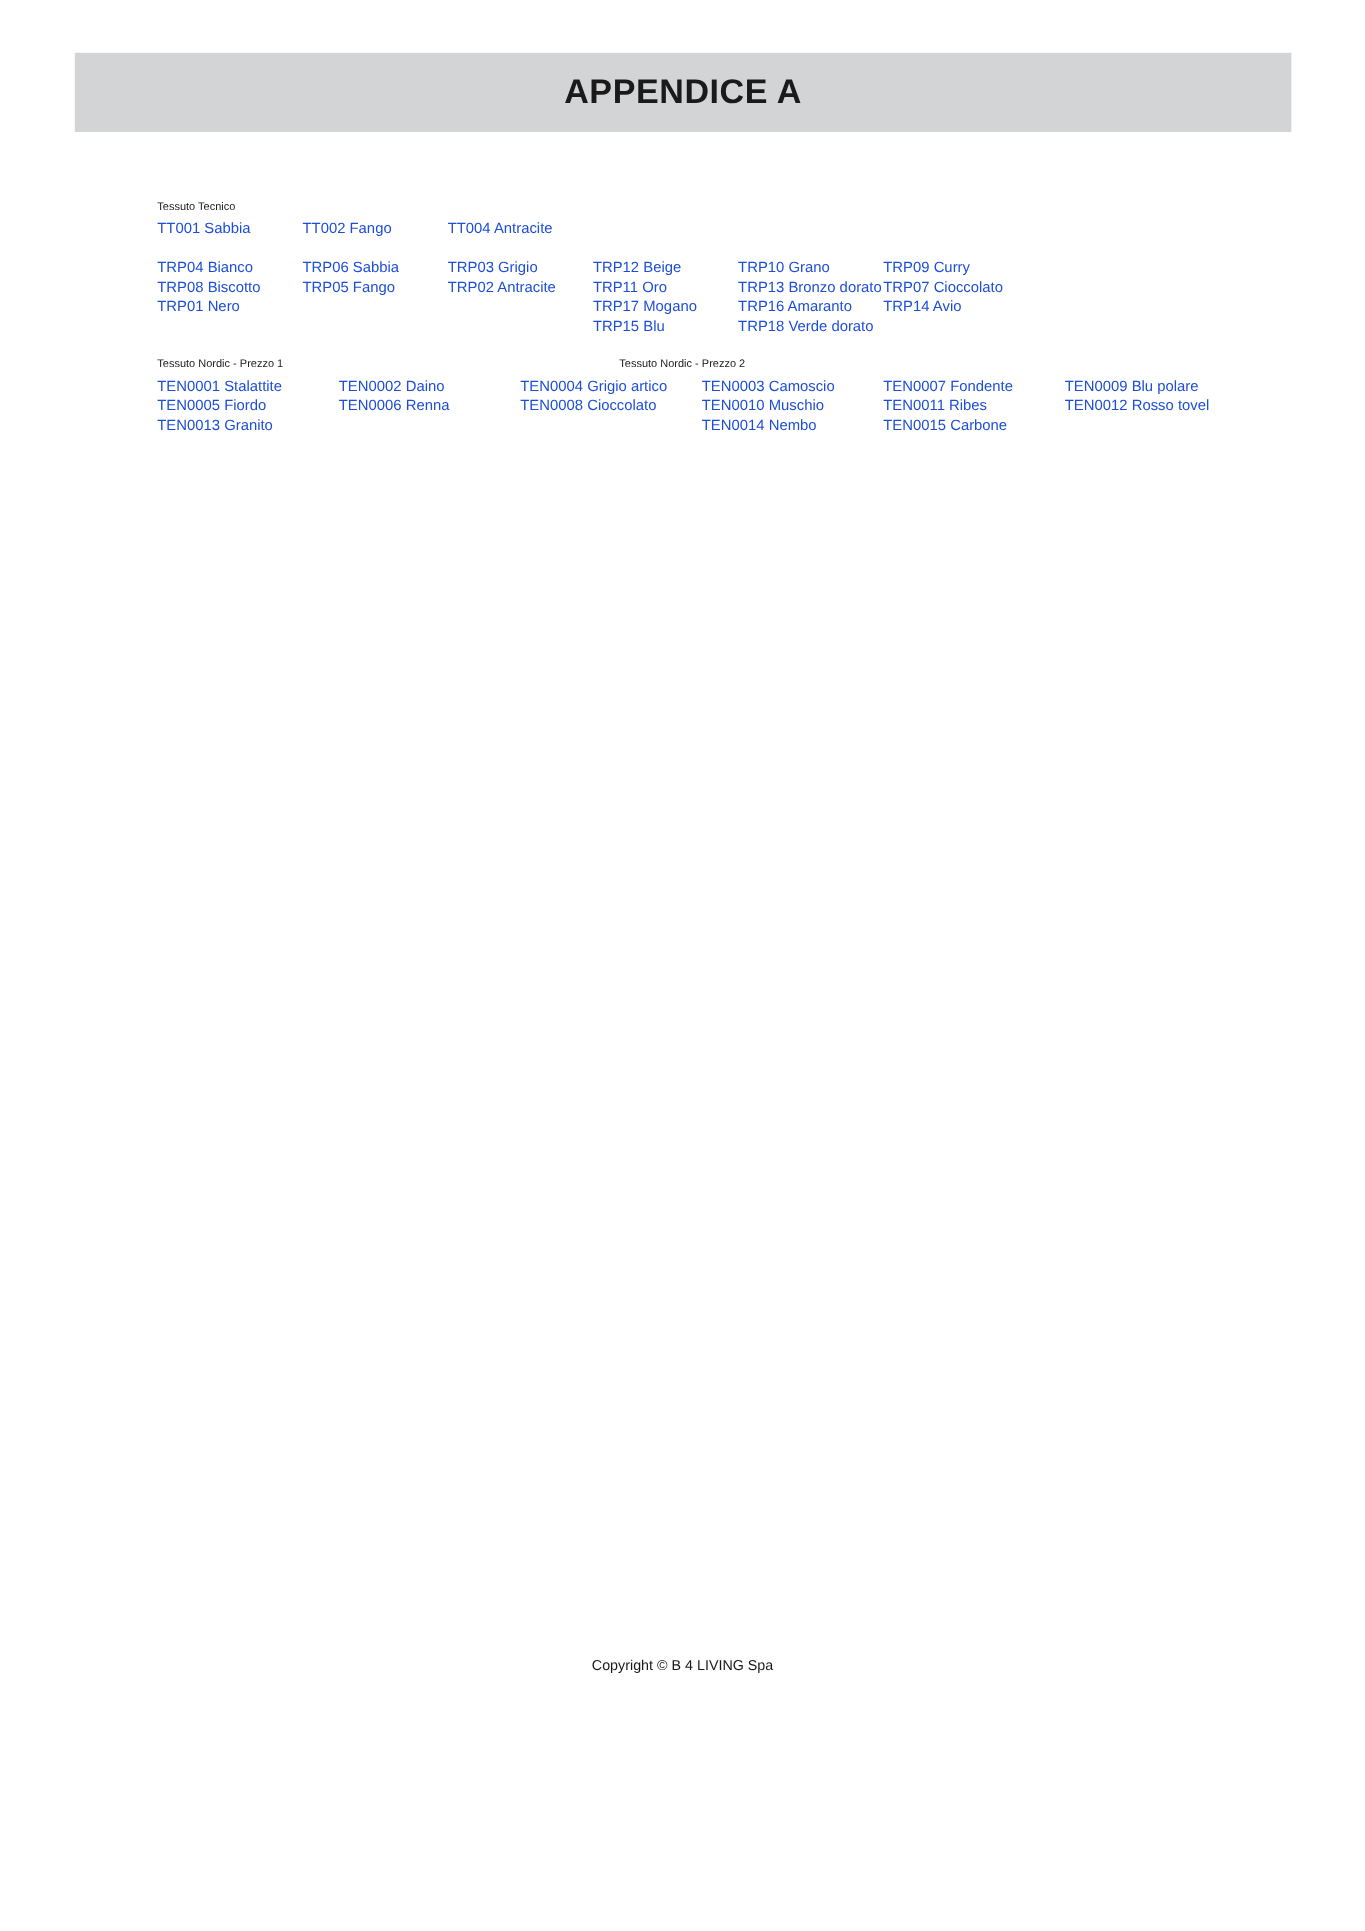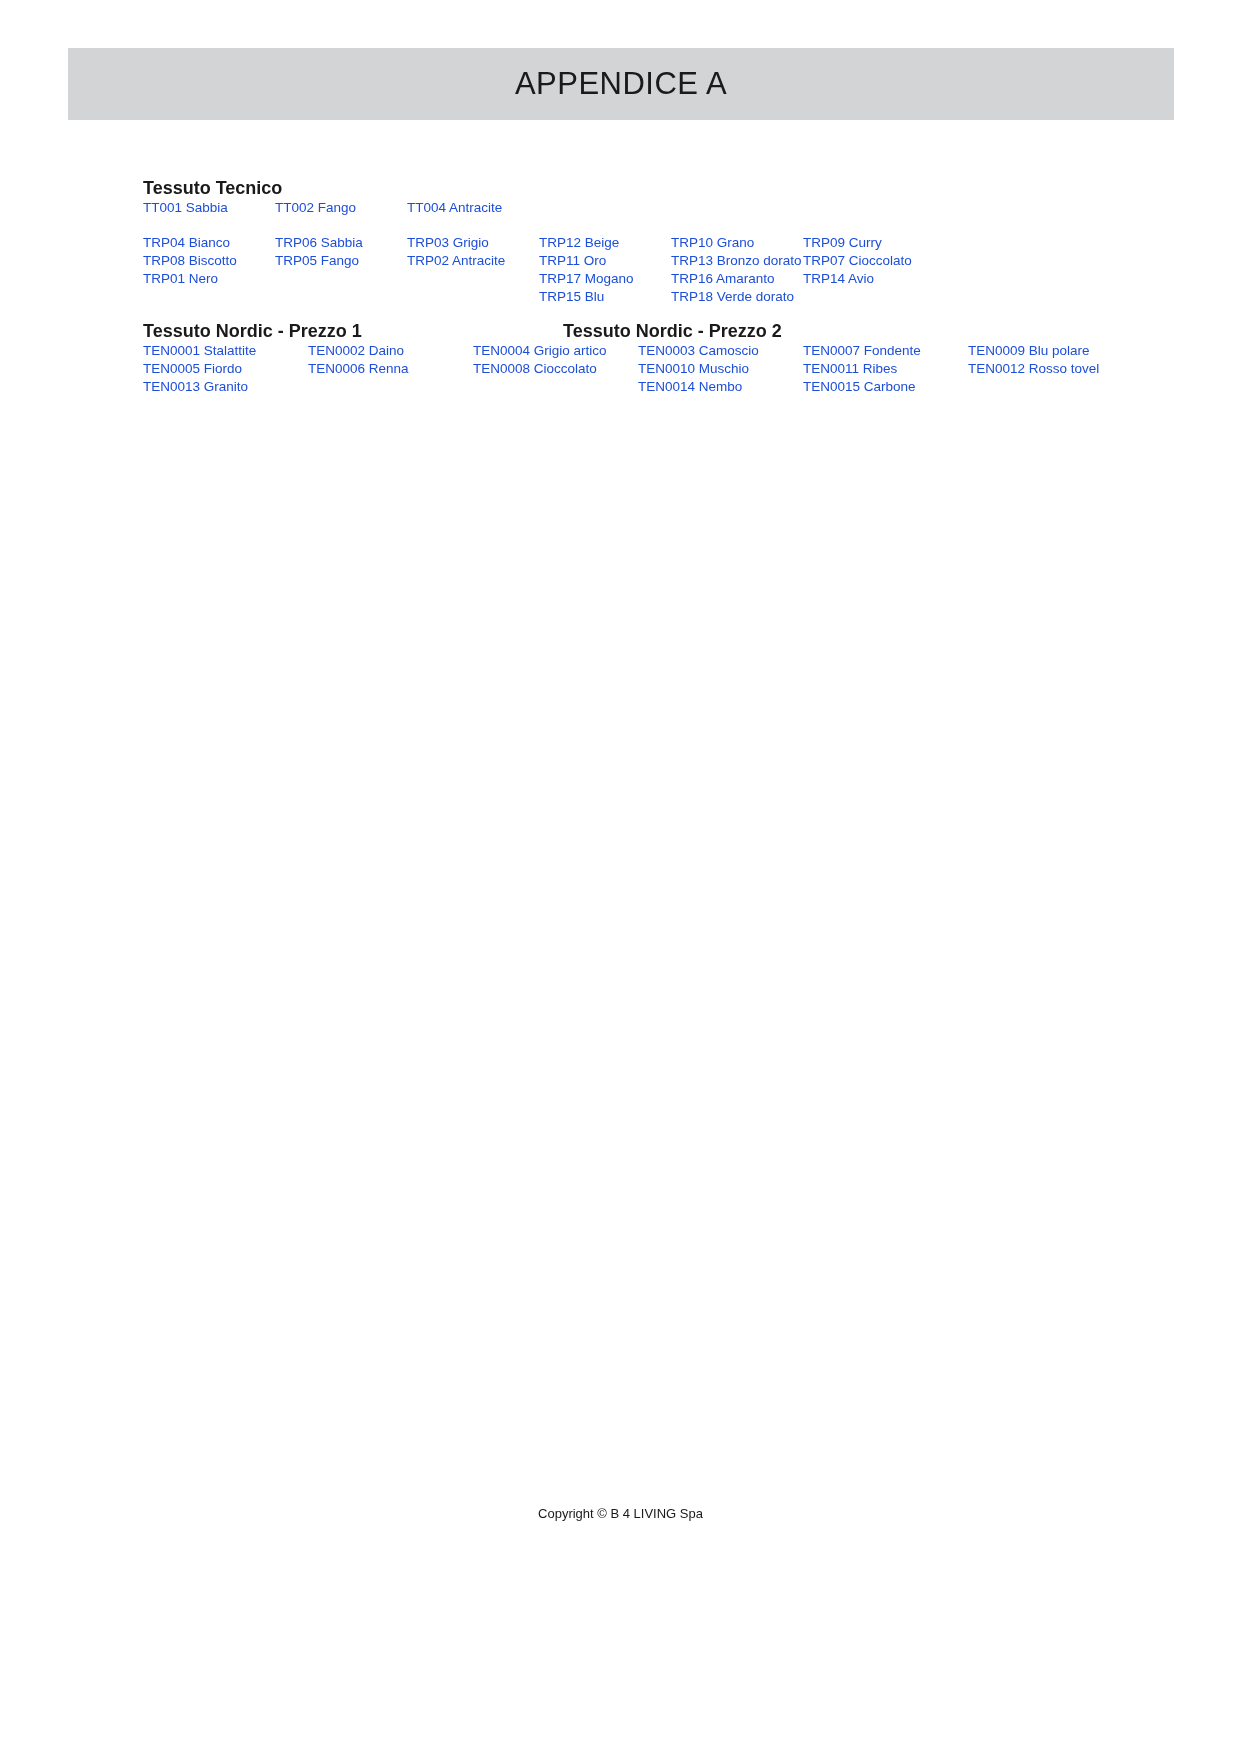"APPENDICE A" .title-banner .title-text { font-weight: normal -> bold }
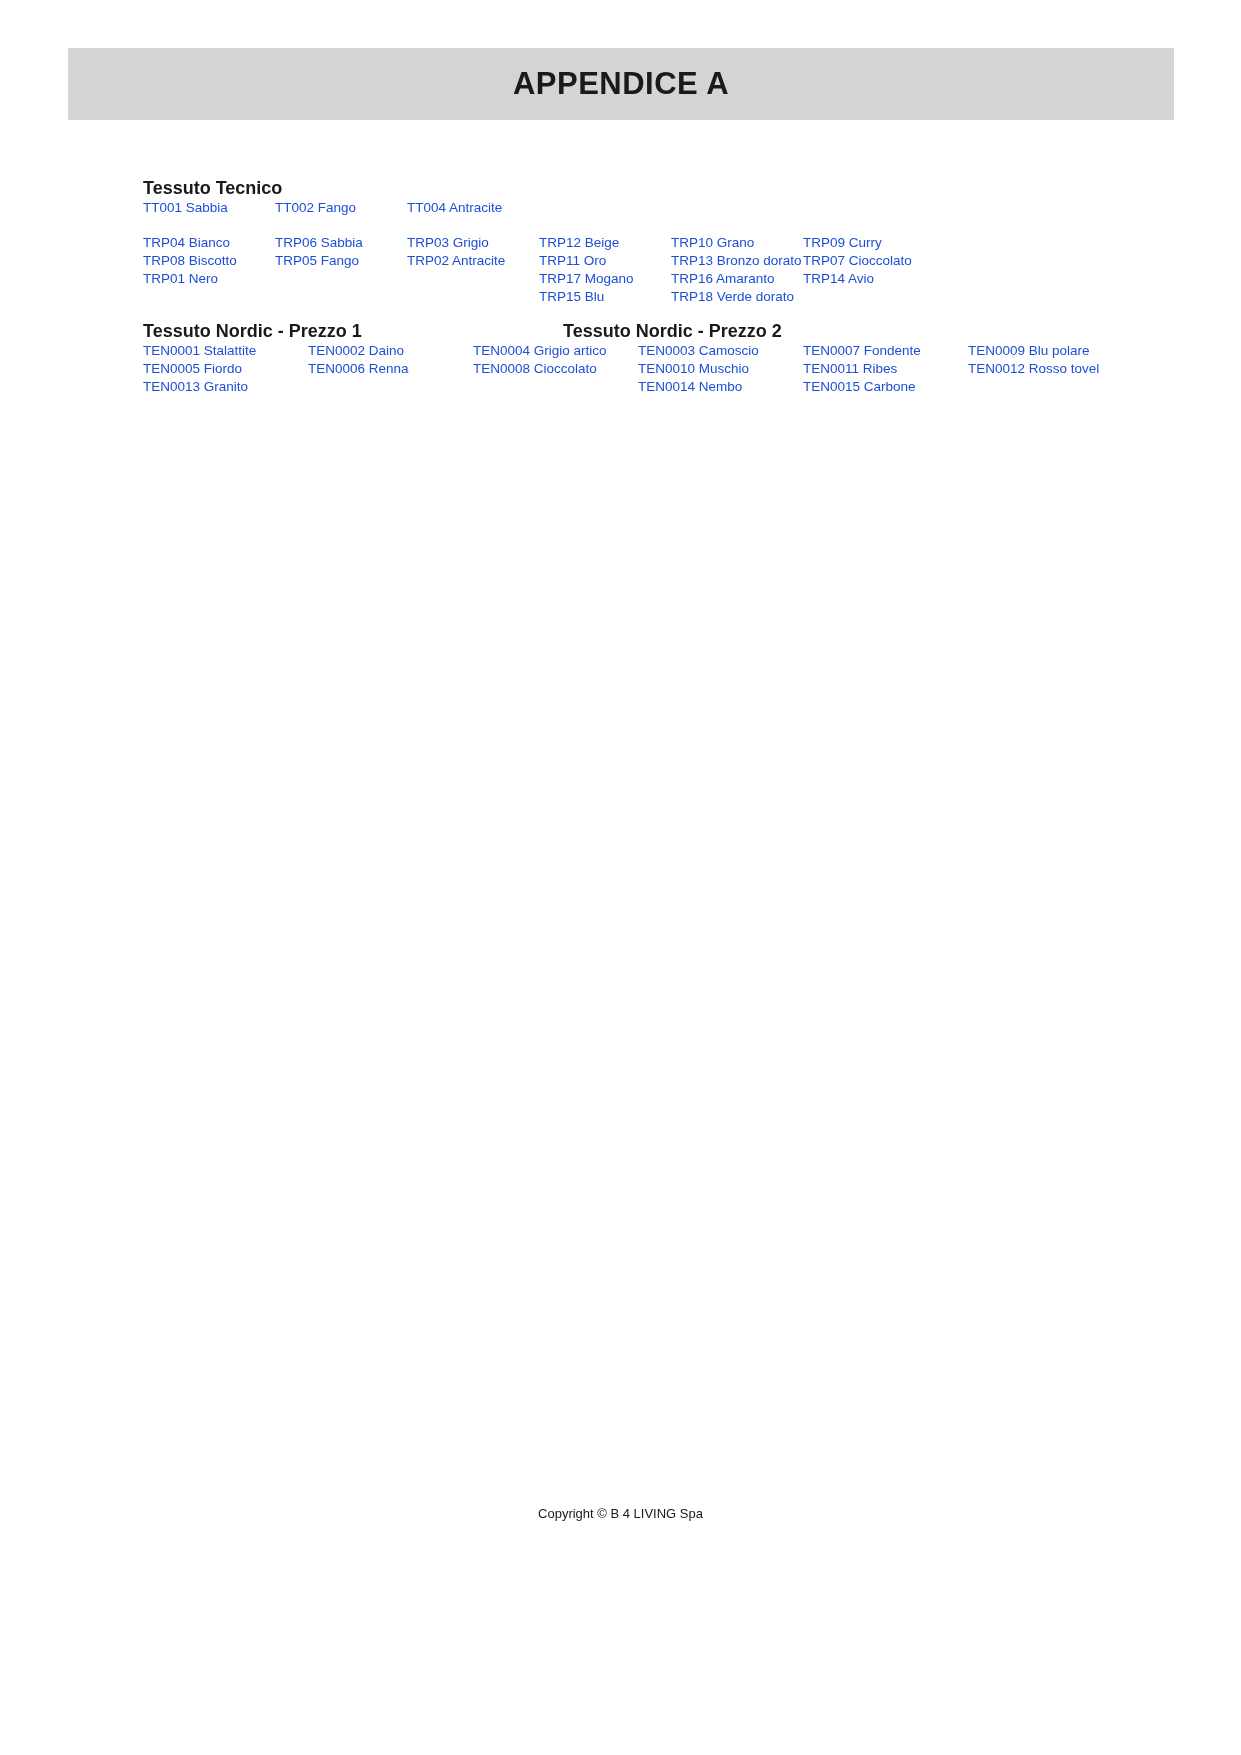"Tessuto Tecnico" .group-heads { font-size: 18px -> 10px; font-weight: bold -> normal }
